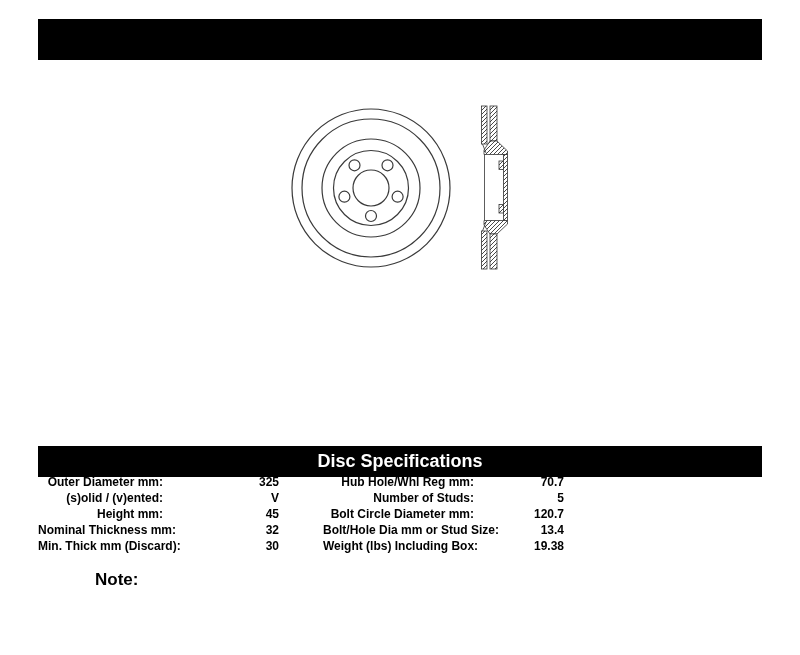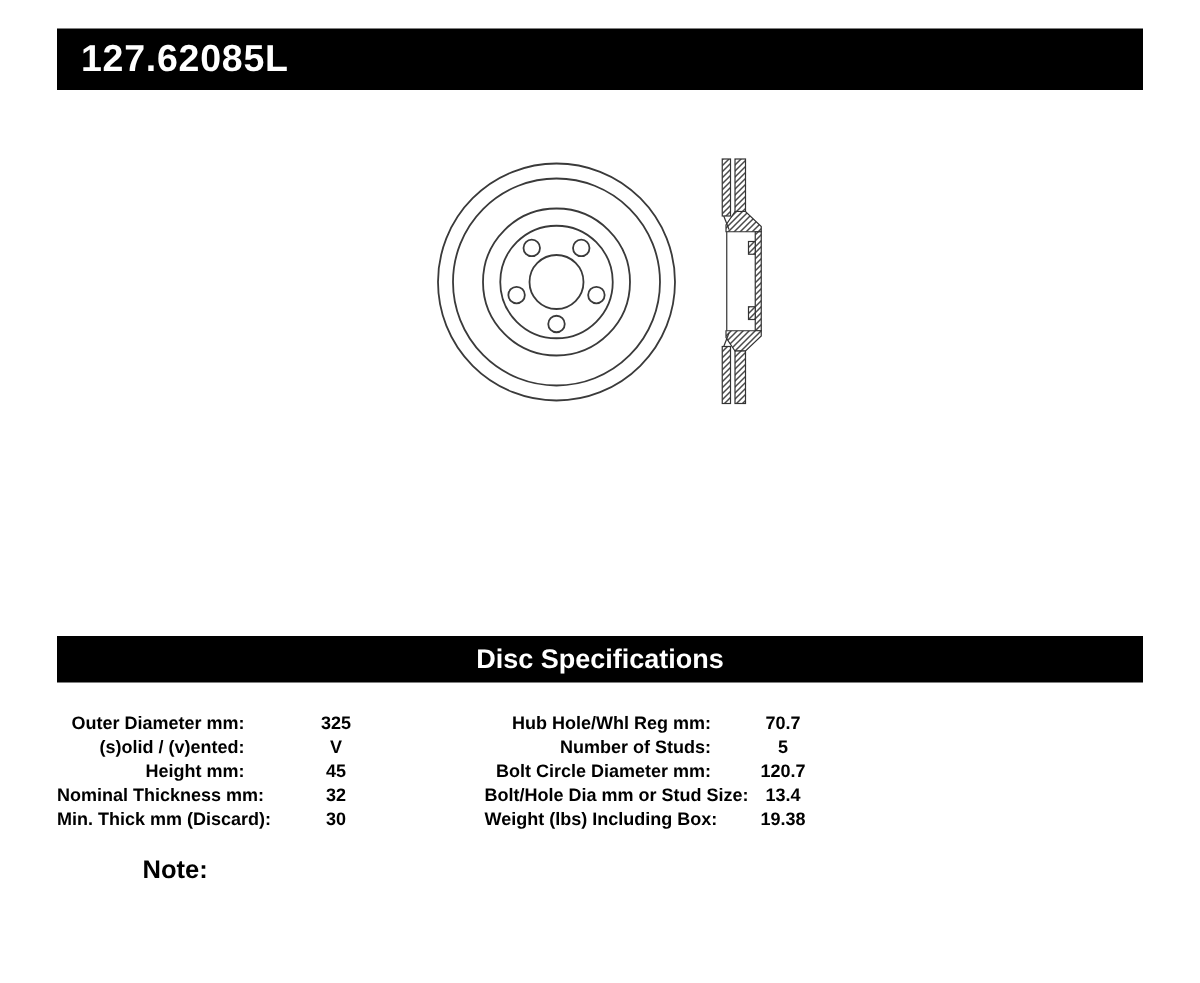"127.62085L" span { html: <span>127.62085L</span> -> none }
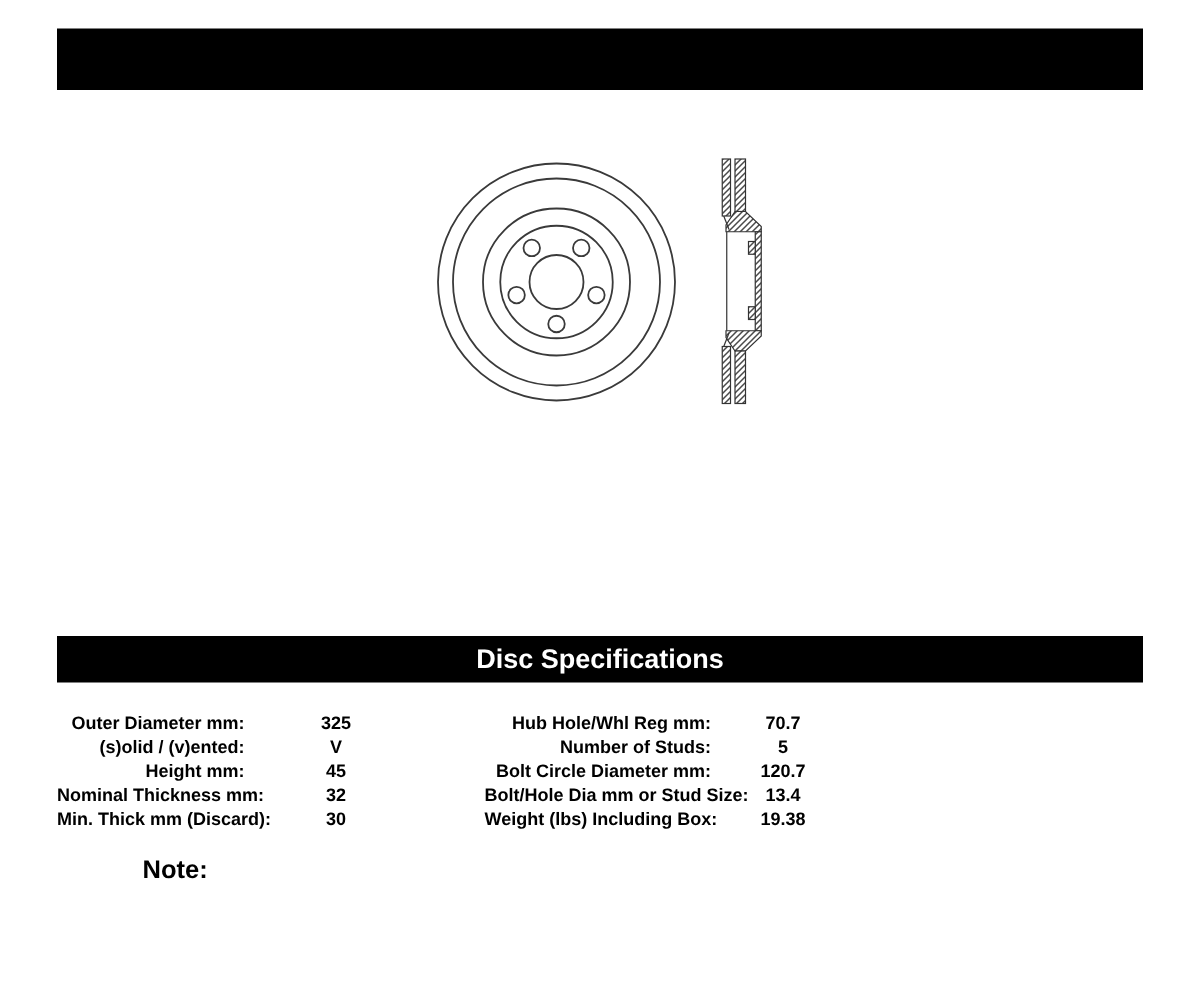"Disc Specifications" .spec-bar { top: 424px -> 446px }
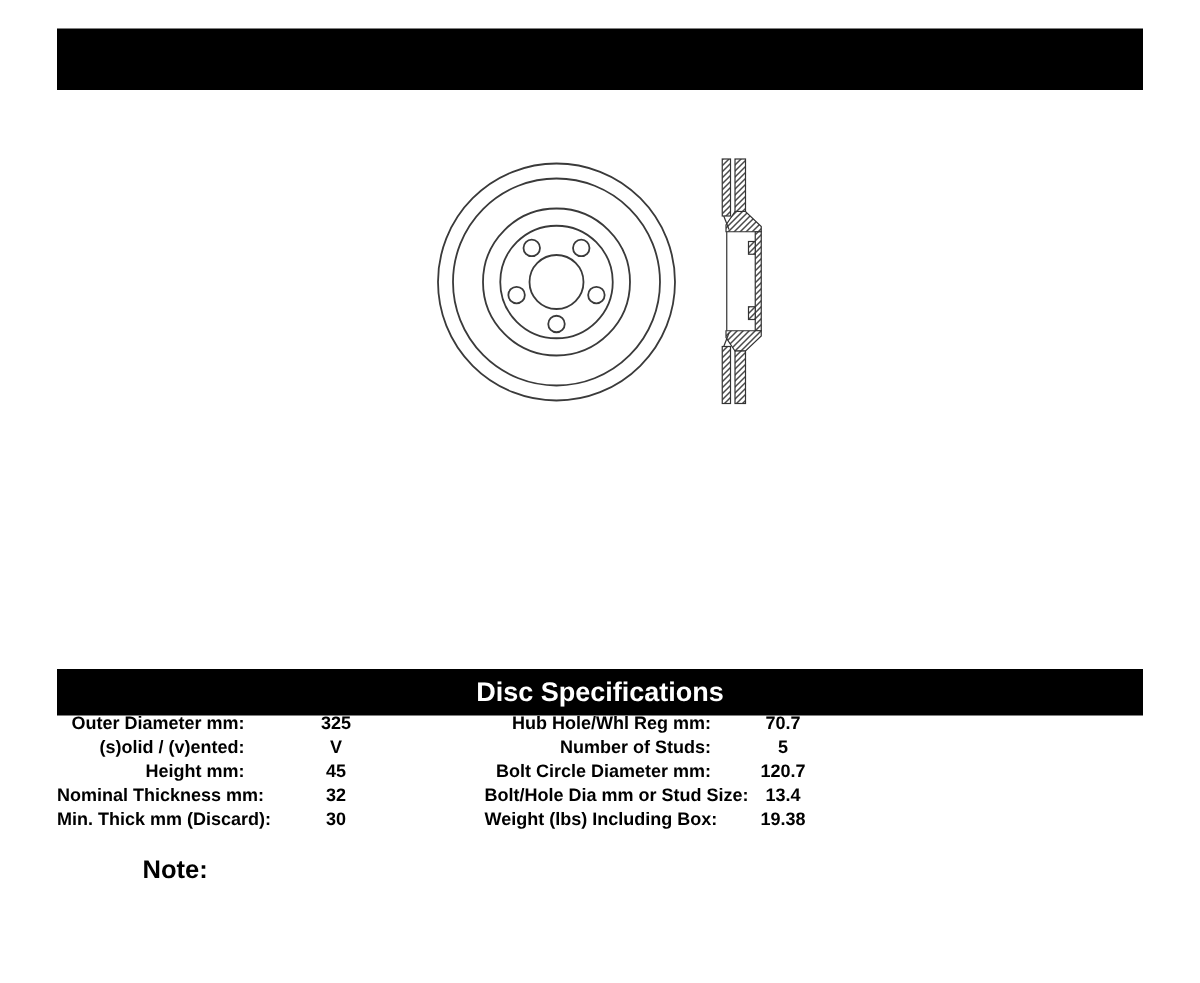"325" .spec-value { text-align: center -> right }
